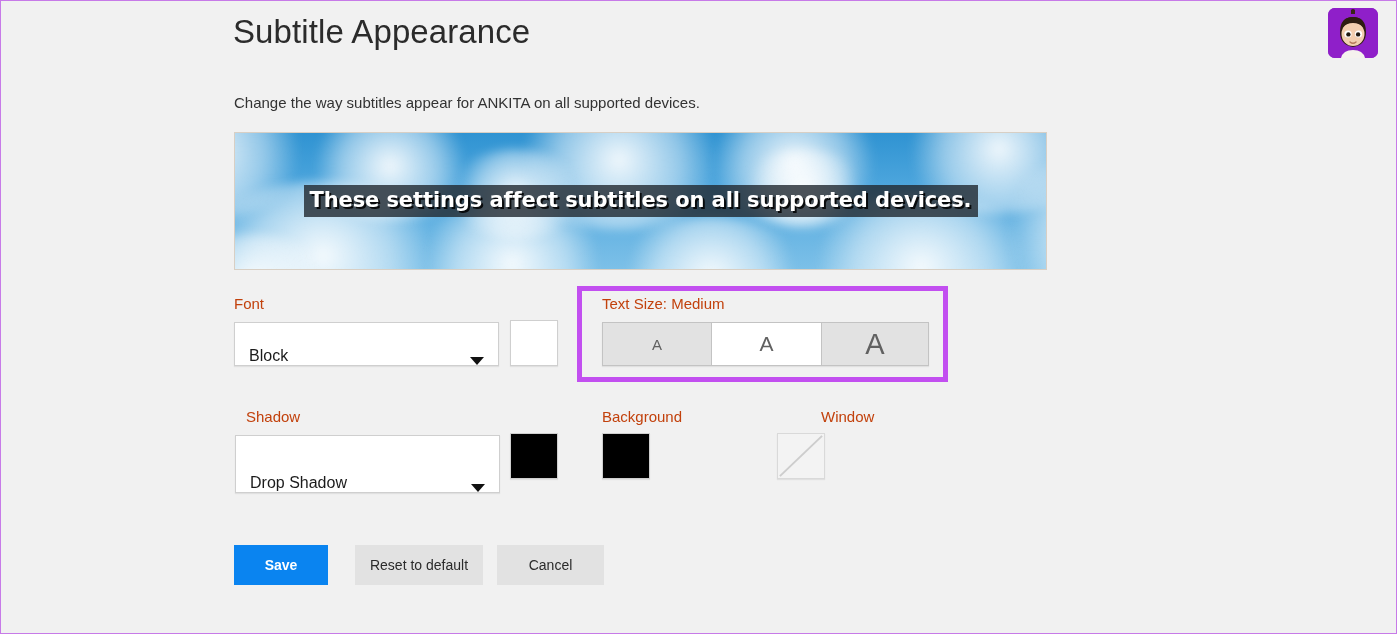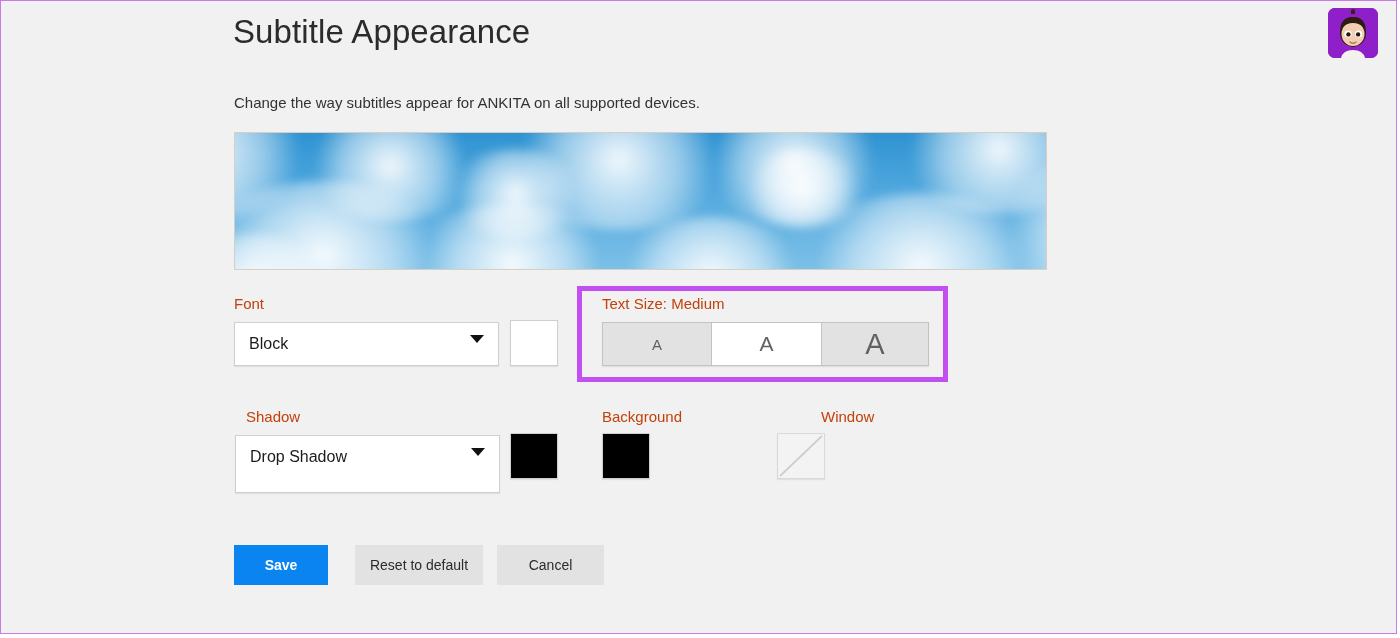"These settings affect subtitles on" div.subtitle-box { html: none -> <div> <span>These settings affect subtitles on all supported devices.</span> </div> }
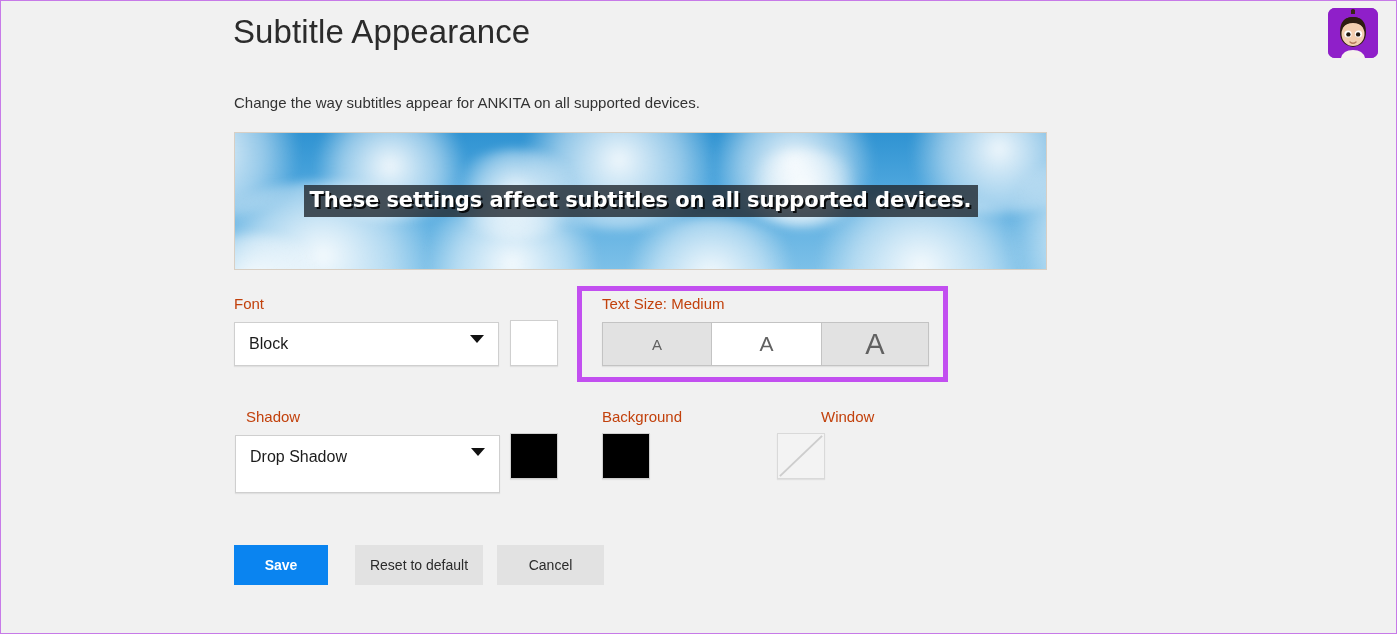"Block" .select-box { align-items: flex-start -> flex-end; padding: 12px 14px -> 0 14px }
